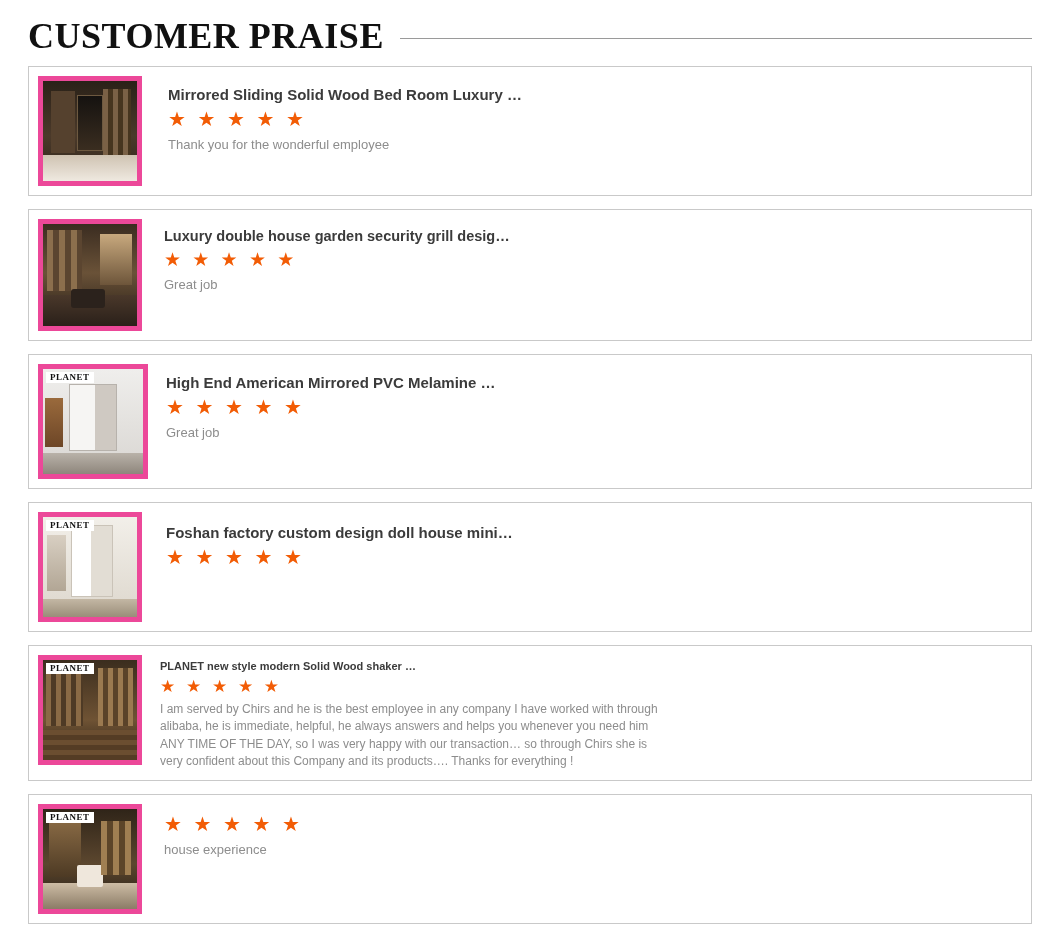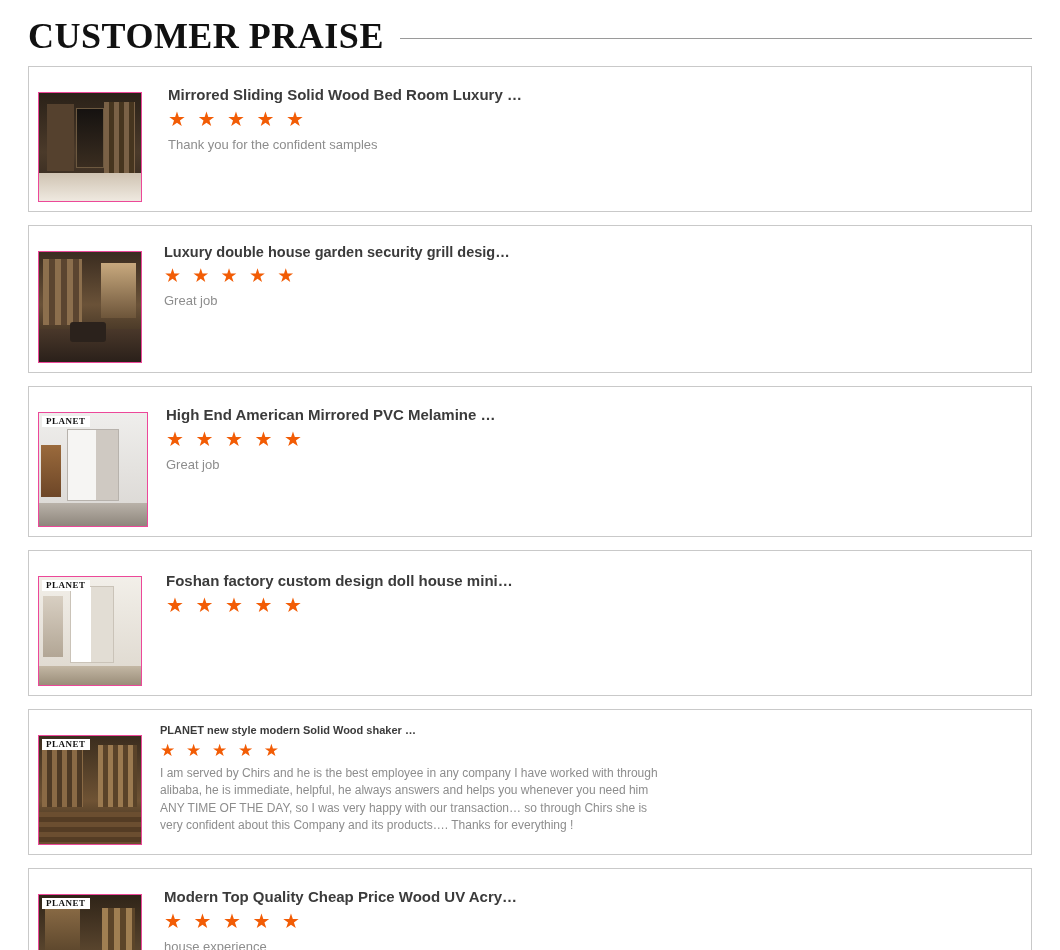"Thank you for the confident" p.review-text { text: confident samples -> wonderful employee }
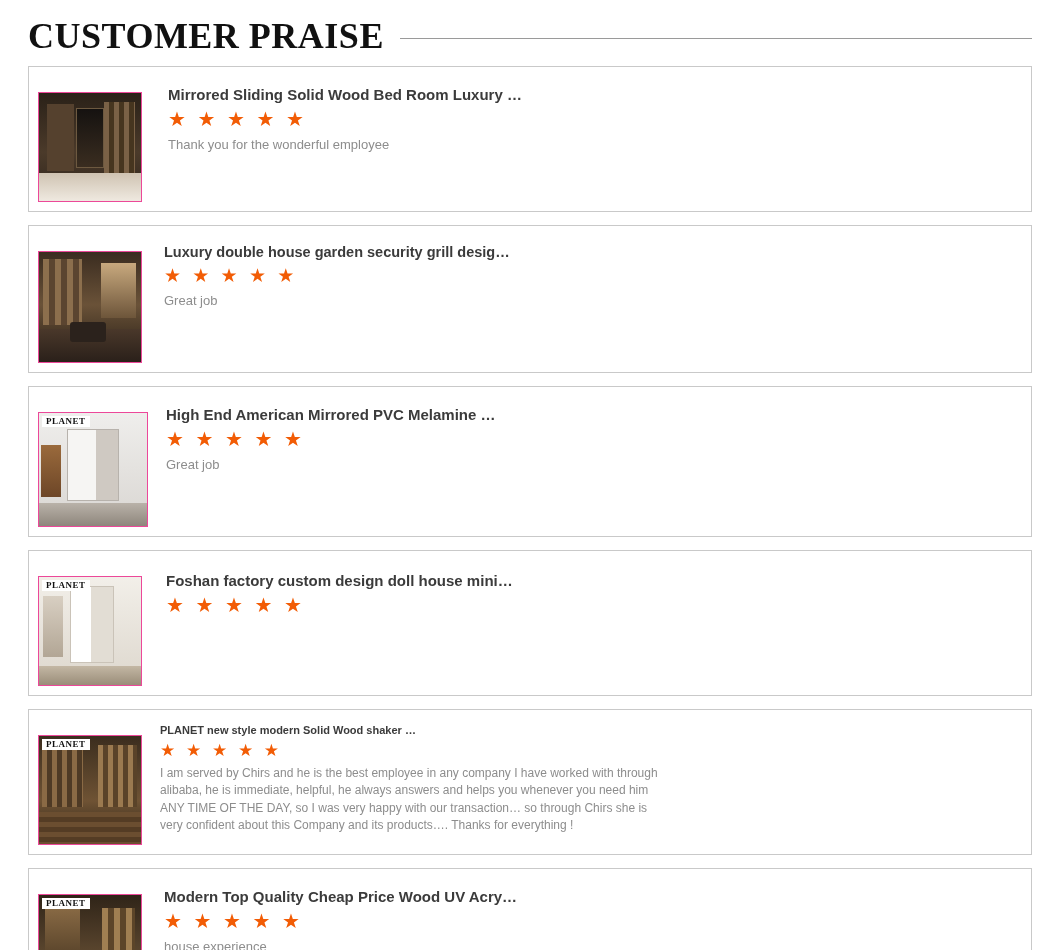"PLANET" .review-thumb { border: 1px solid #ec4899 -> 5px solid #ec4899; margin-top: 16px -> none }
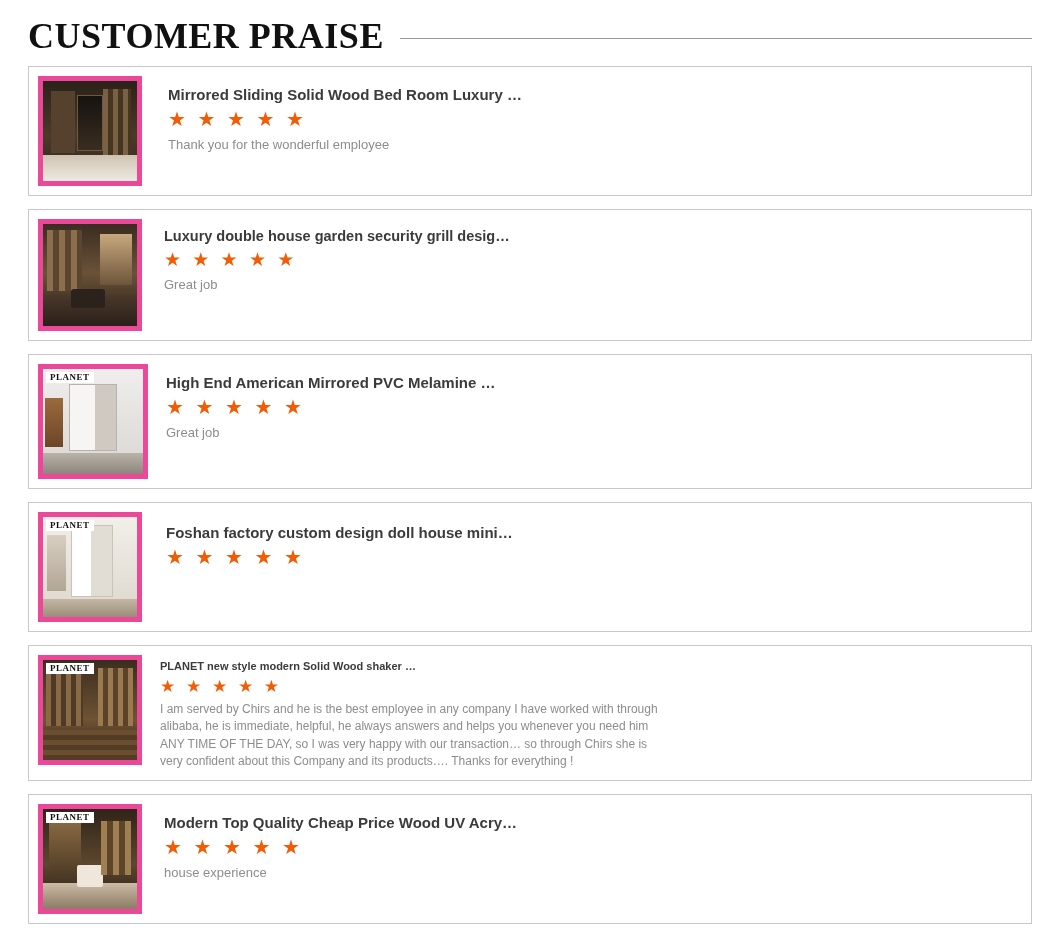"Modern Top Quality Cheap Price" div.review-title { html: <div>Modern Top Quality Cheap Price Wood UV Acry…</div> -> none }
